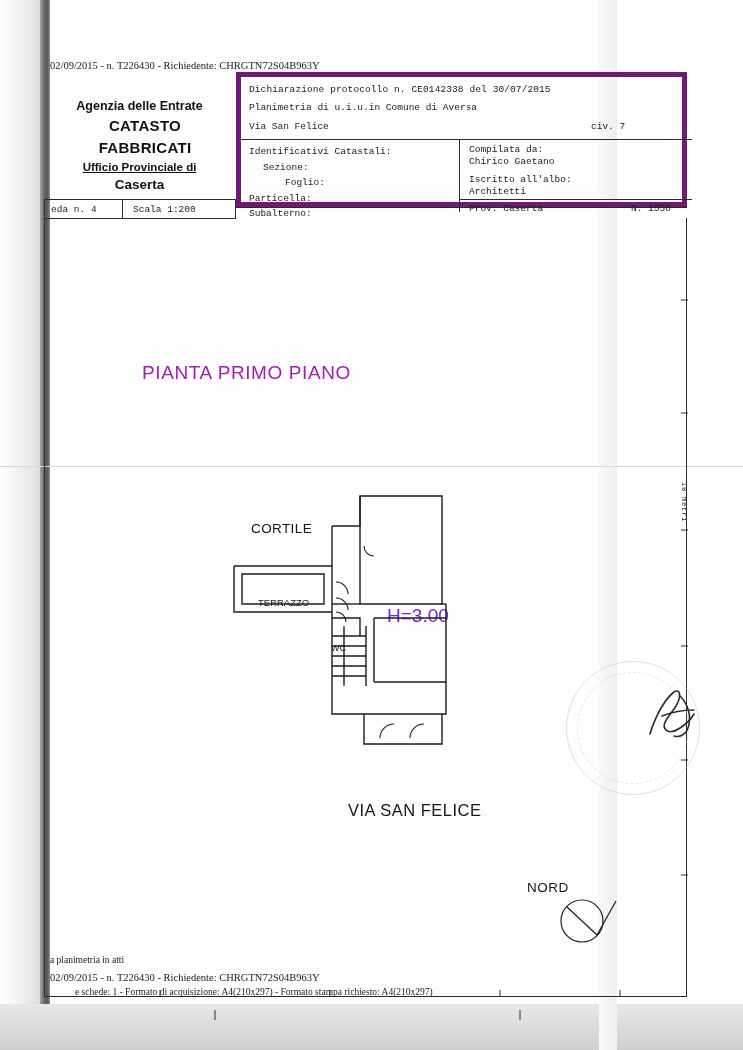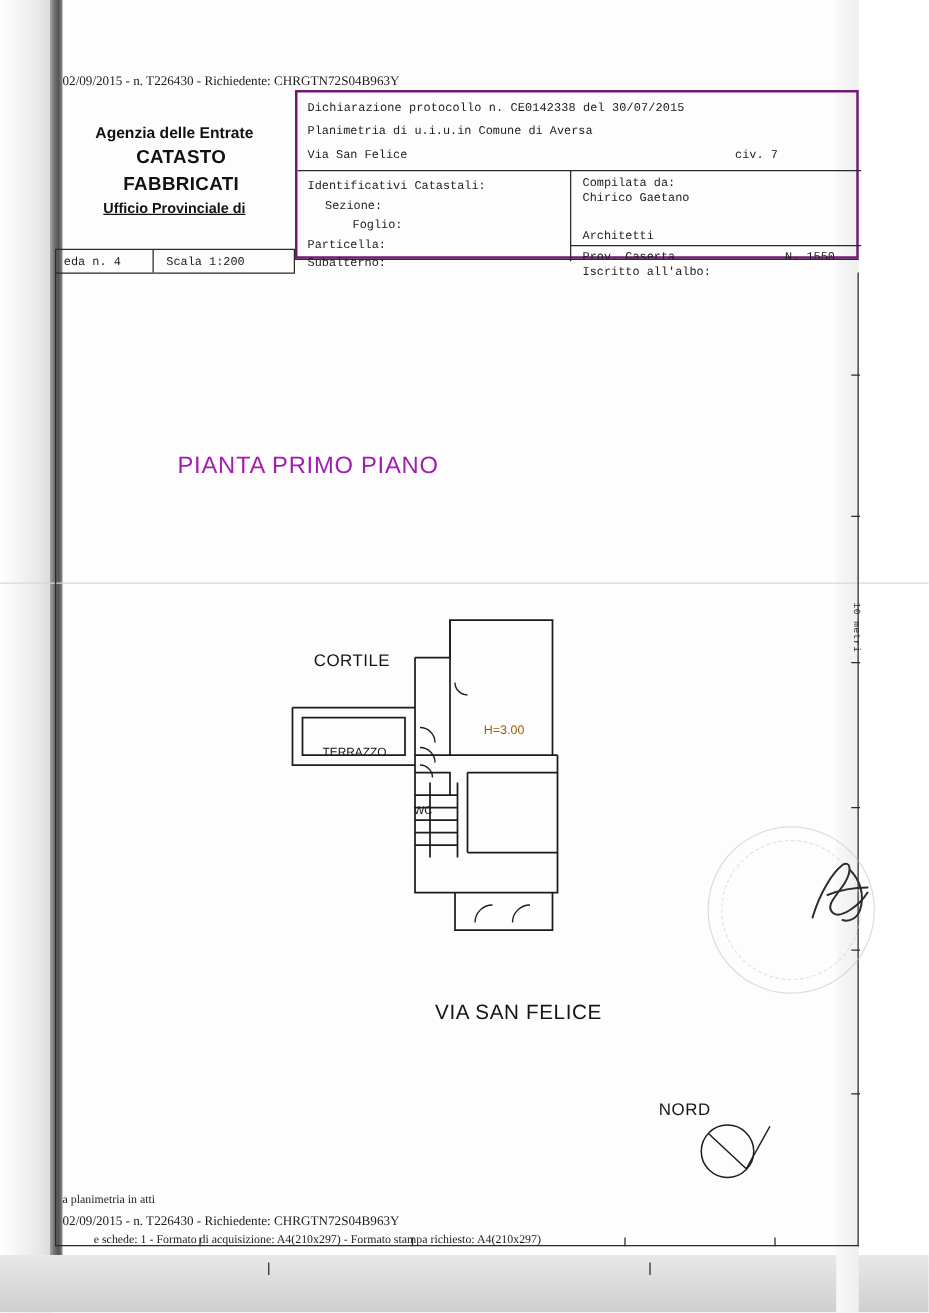"02/09/2015 - n. T226430 -" .page { width: 687px -> 617px }
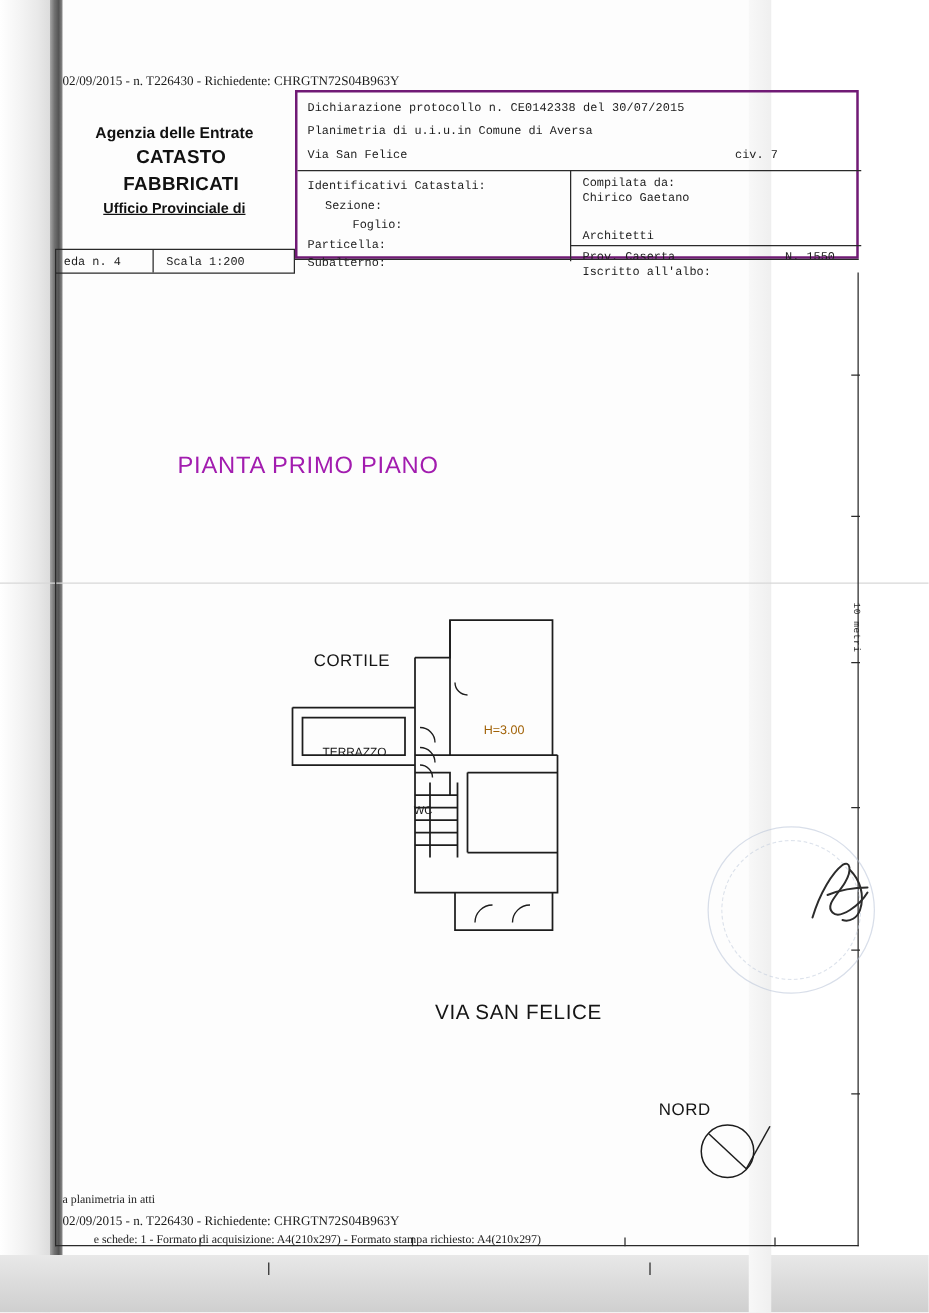"Dichiarazione protocollo n. CE0142338" .decl-box { border: 2px solid #701a75 -> 5px solid #701a75 }
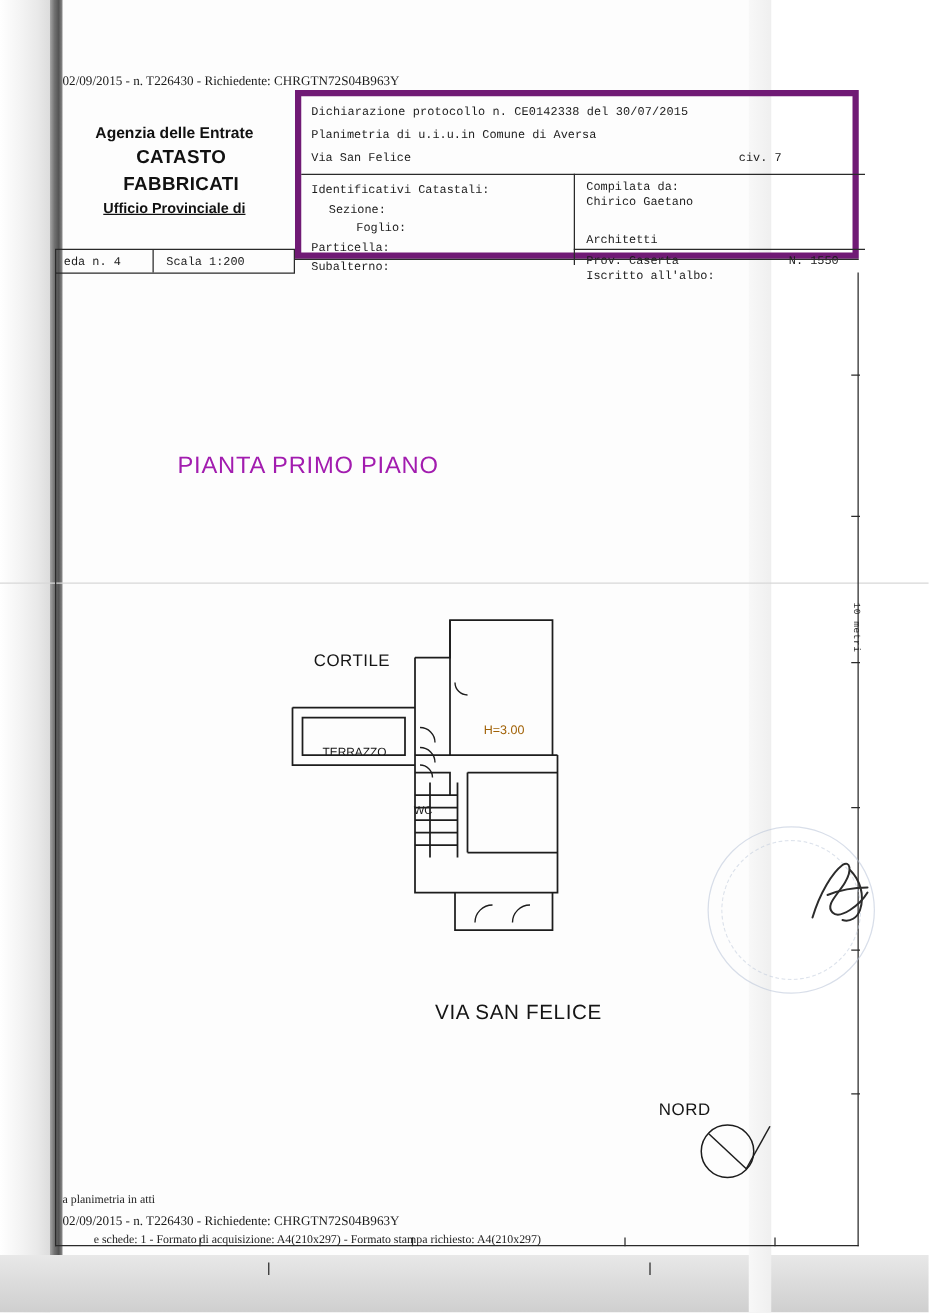"Caserta" div.agency-line4 { html: none -> <div>Caserta</div> }
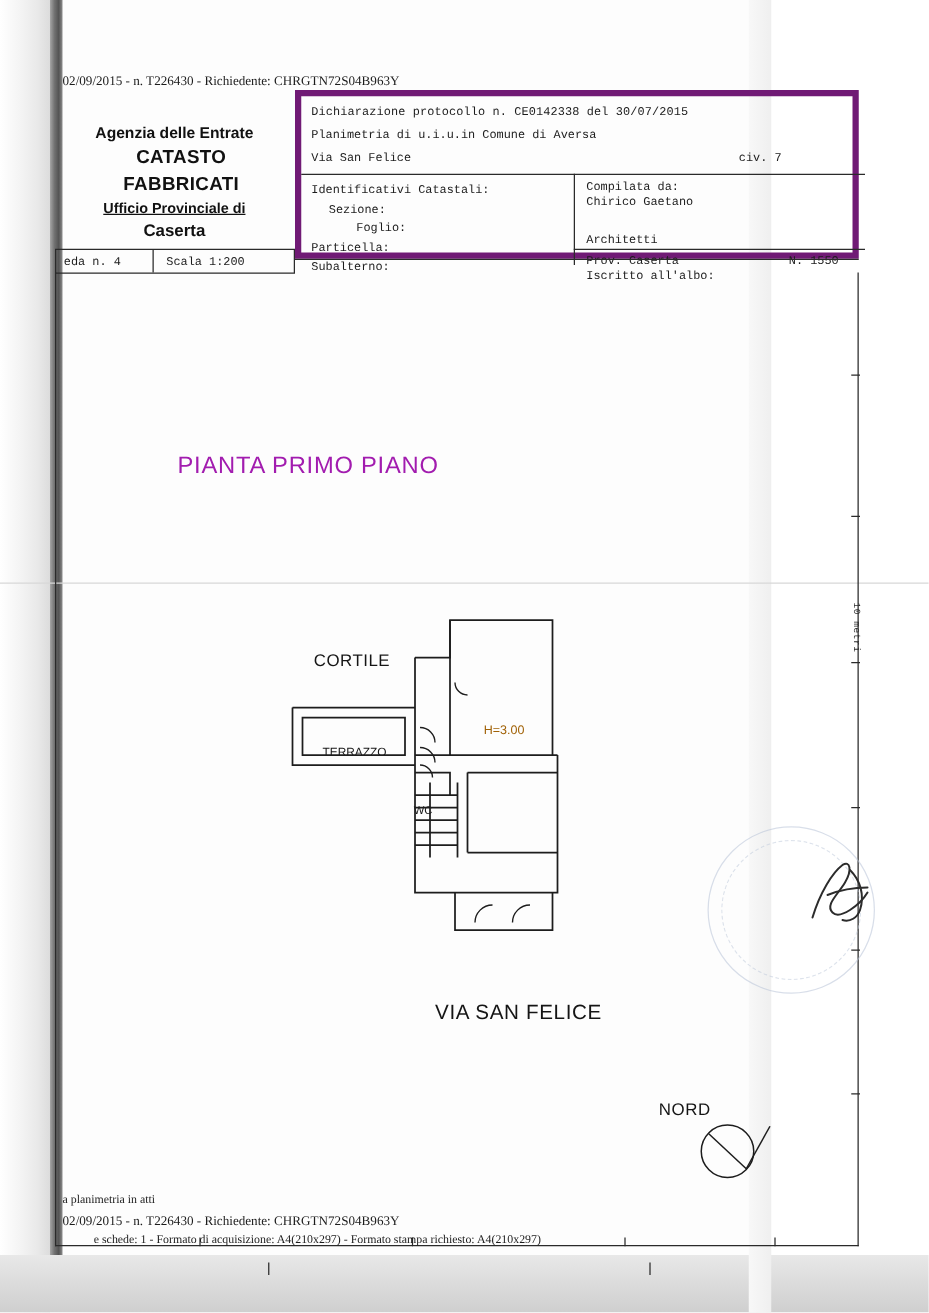"Iscritto all'albo:" .comp-albo { margin-top: 41px -> none }
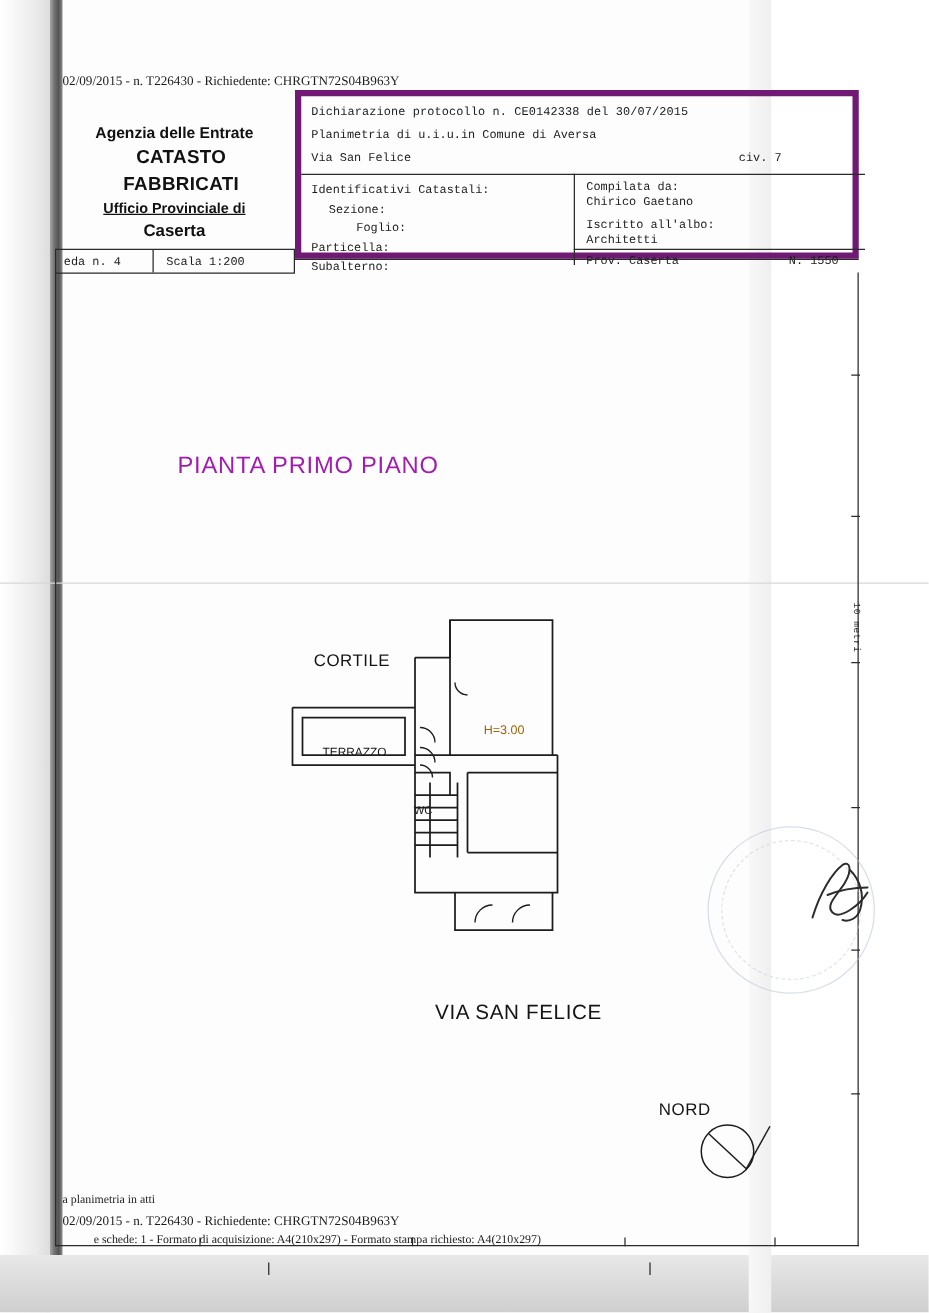"H=3.00" .label-h { color: #a16207 -> #6d28d9; font-size: 10px -> 19px; top: 579px -> 605px }
